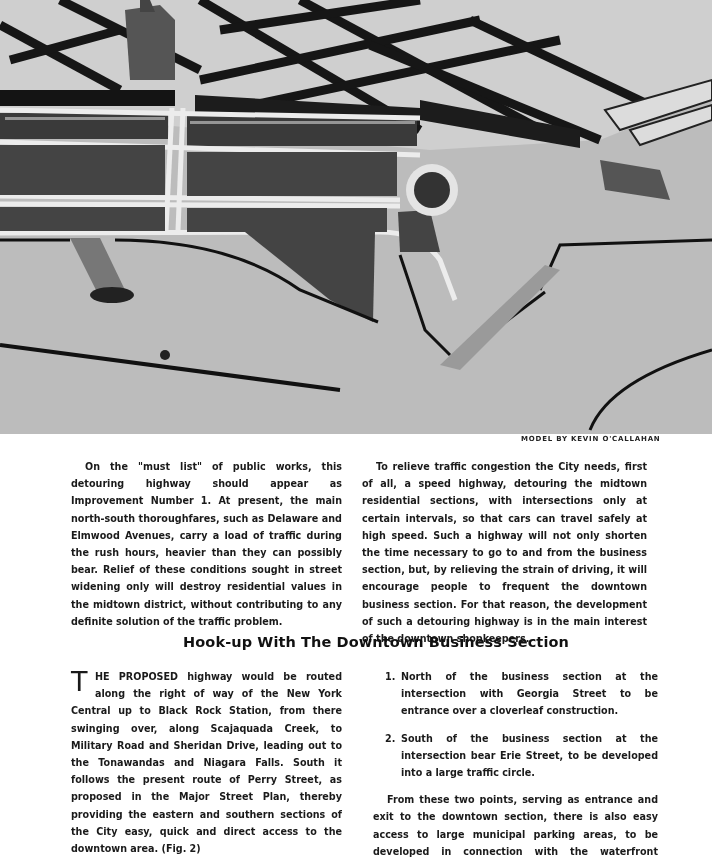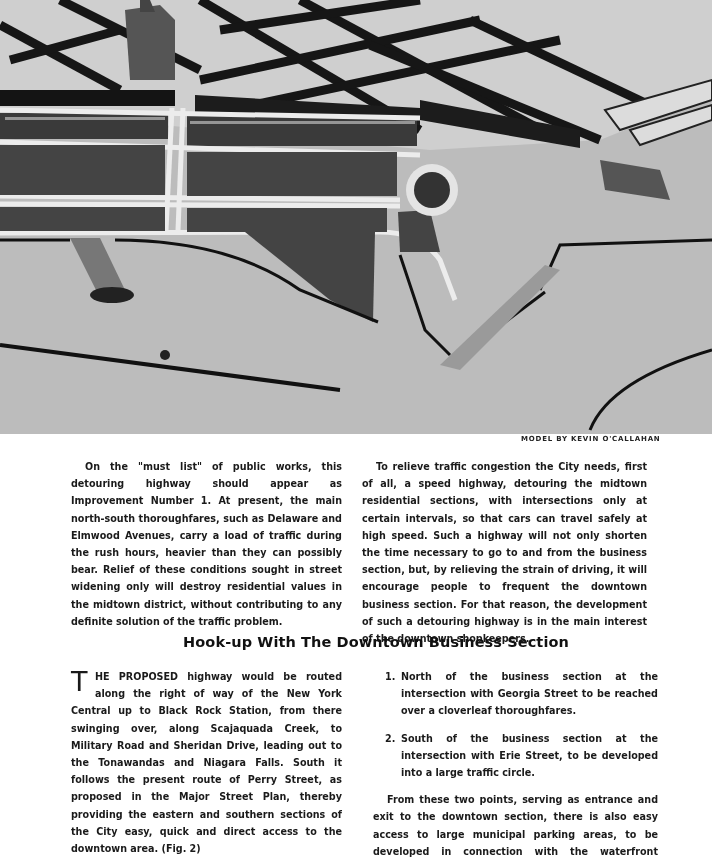"North of the business section" span.list-text { text: reached over a cloverleaf thoroughfares -> entrance over a cloverleaf construction }
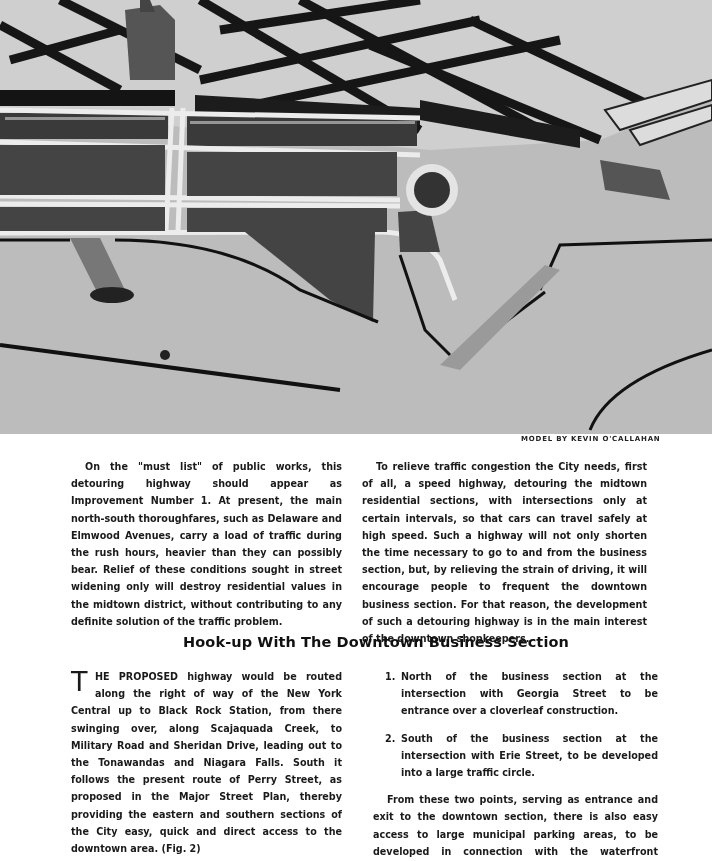"South of the business section" span.list-text { text: with -> bear }
